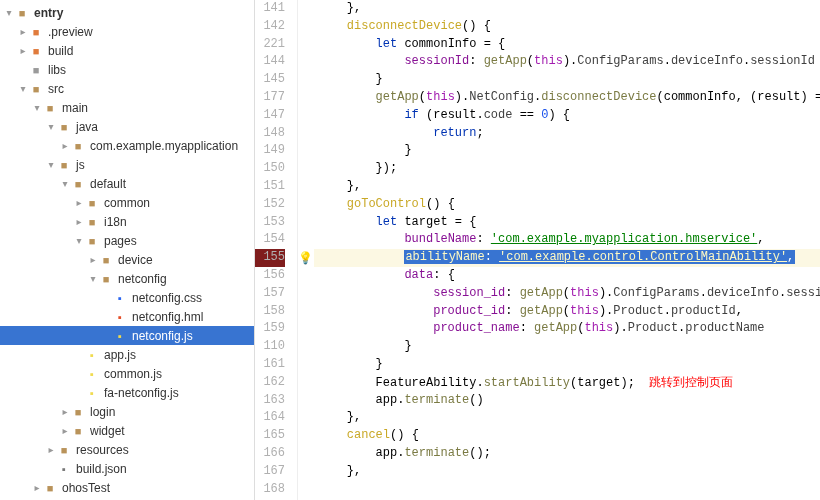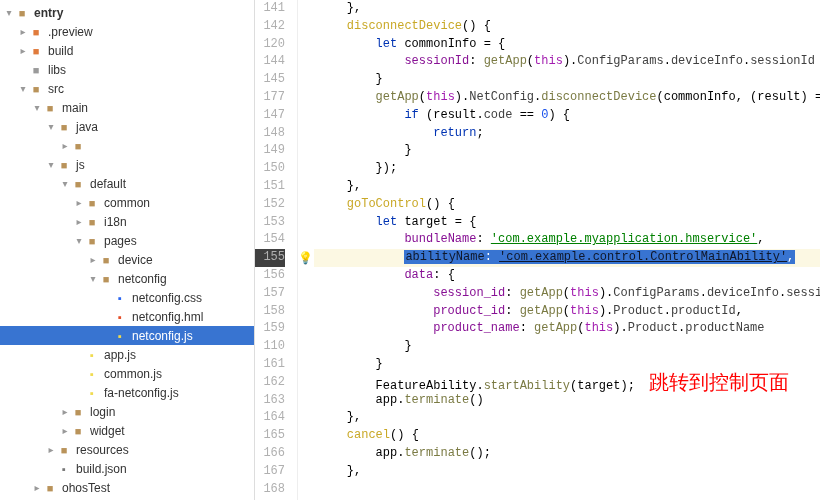"120" div.ln { text: 120 -> 221 }
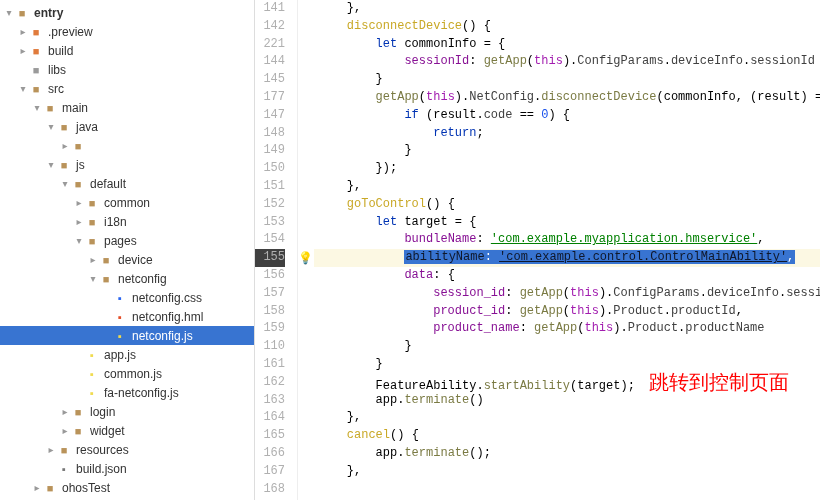"com.example.myapplication" span { html: none -> <span>com.example.myapplication</span> }
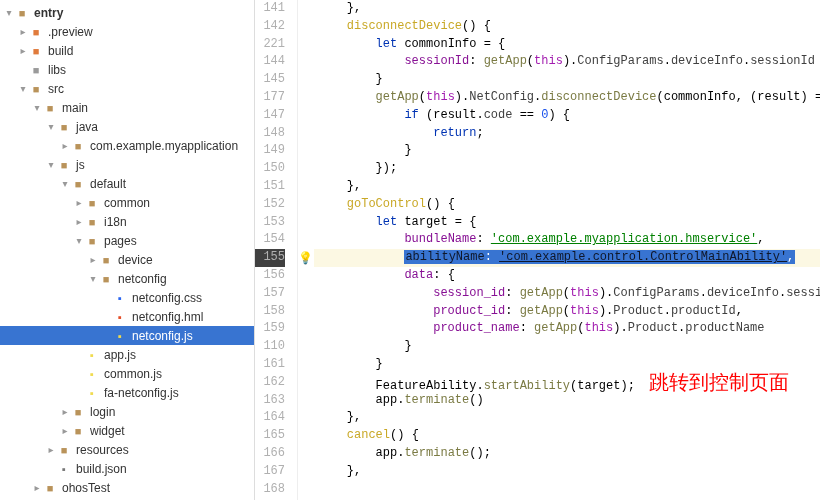"155" .gutter .ln.hl { background: #404040 -> #7f1d1d }
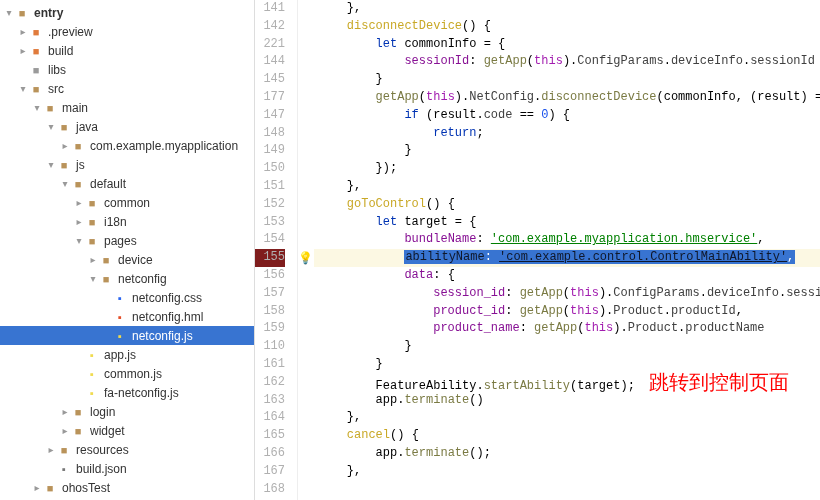"abilityName" .sel .str, .sel .prop { color: #0f172a -> #fef9c3 }
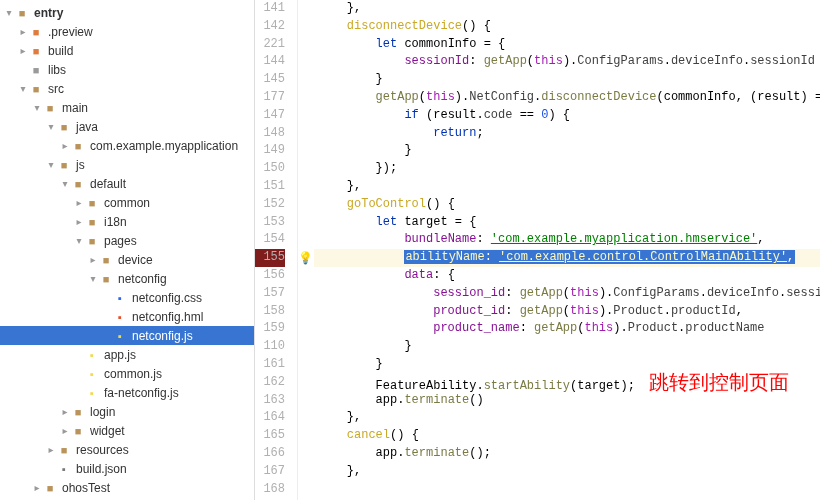"跳转到控制页面" .annot { font-size: 20px -> 12px }
